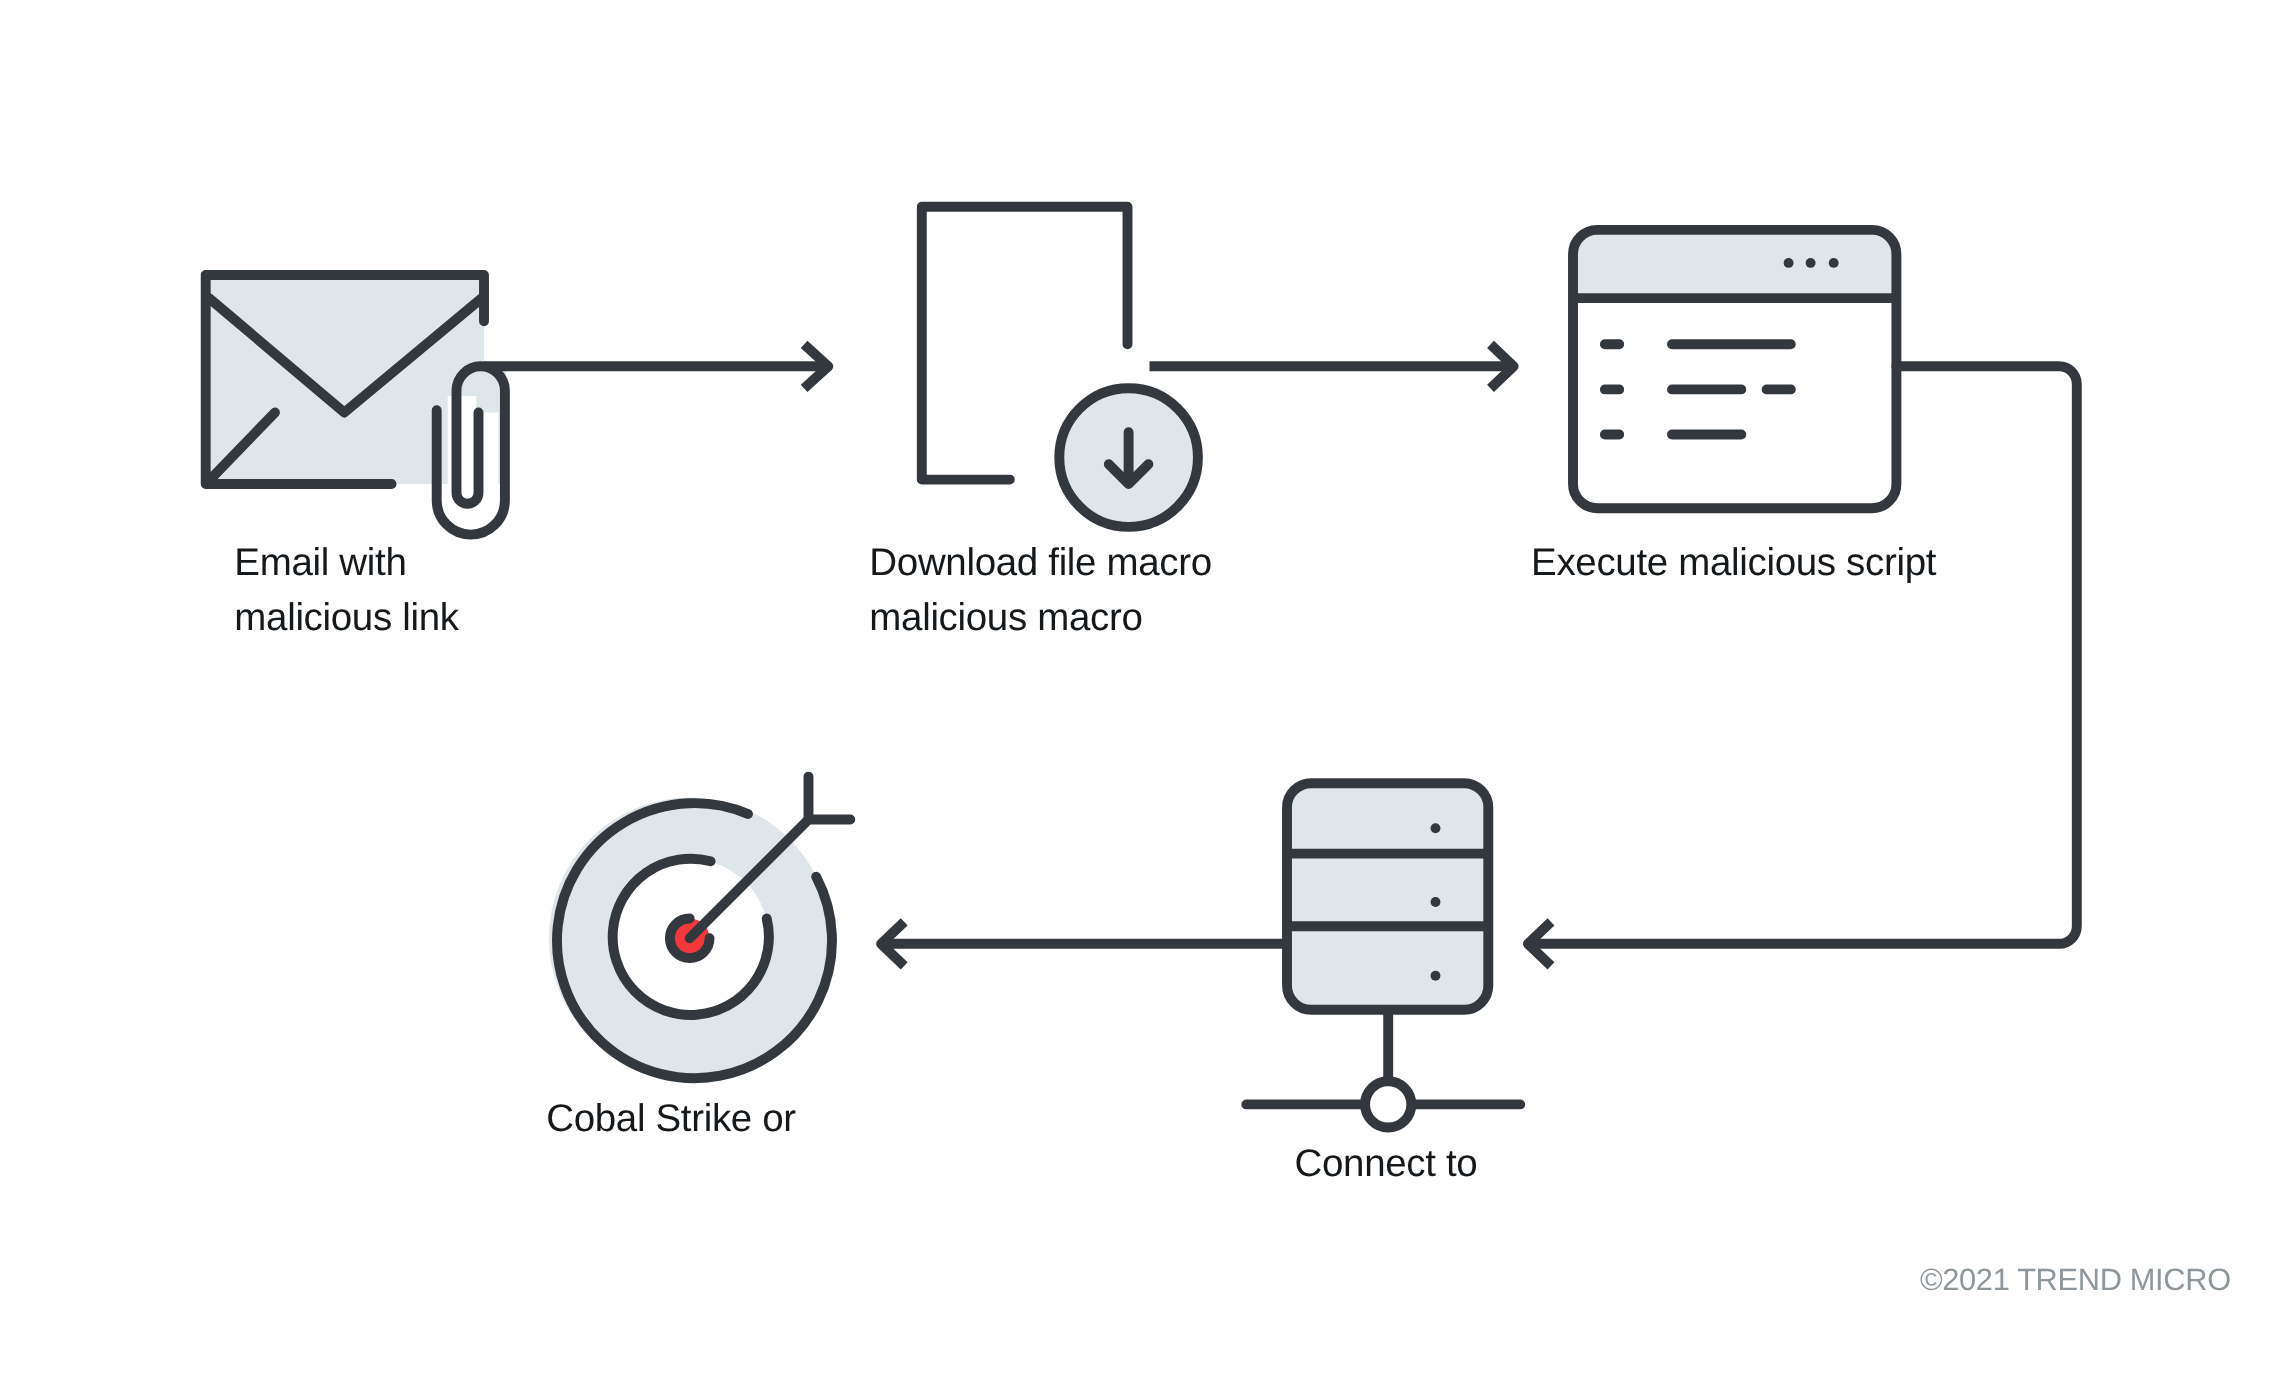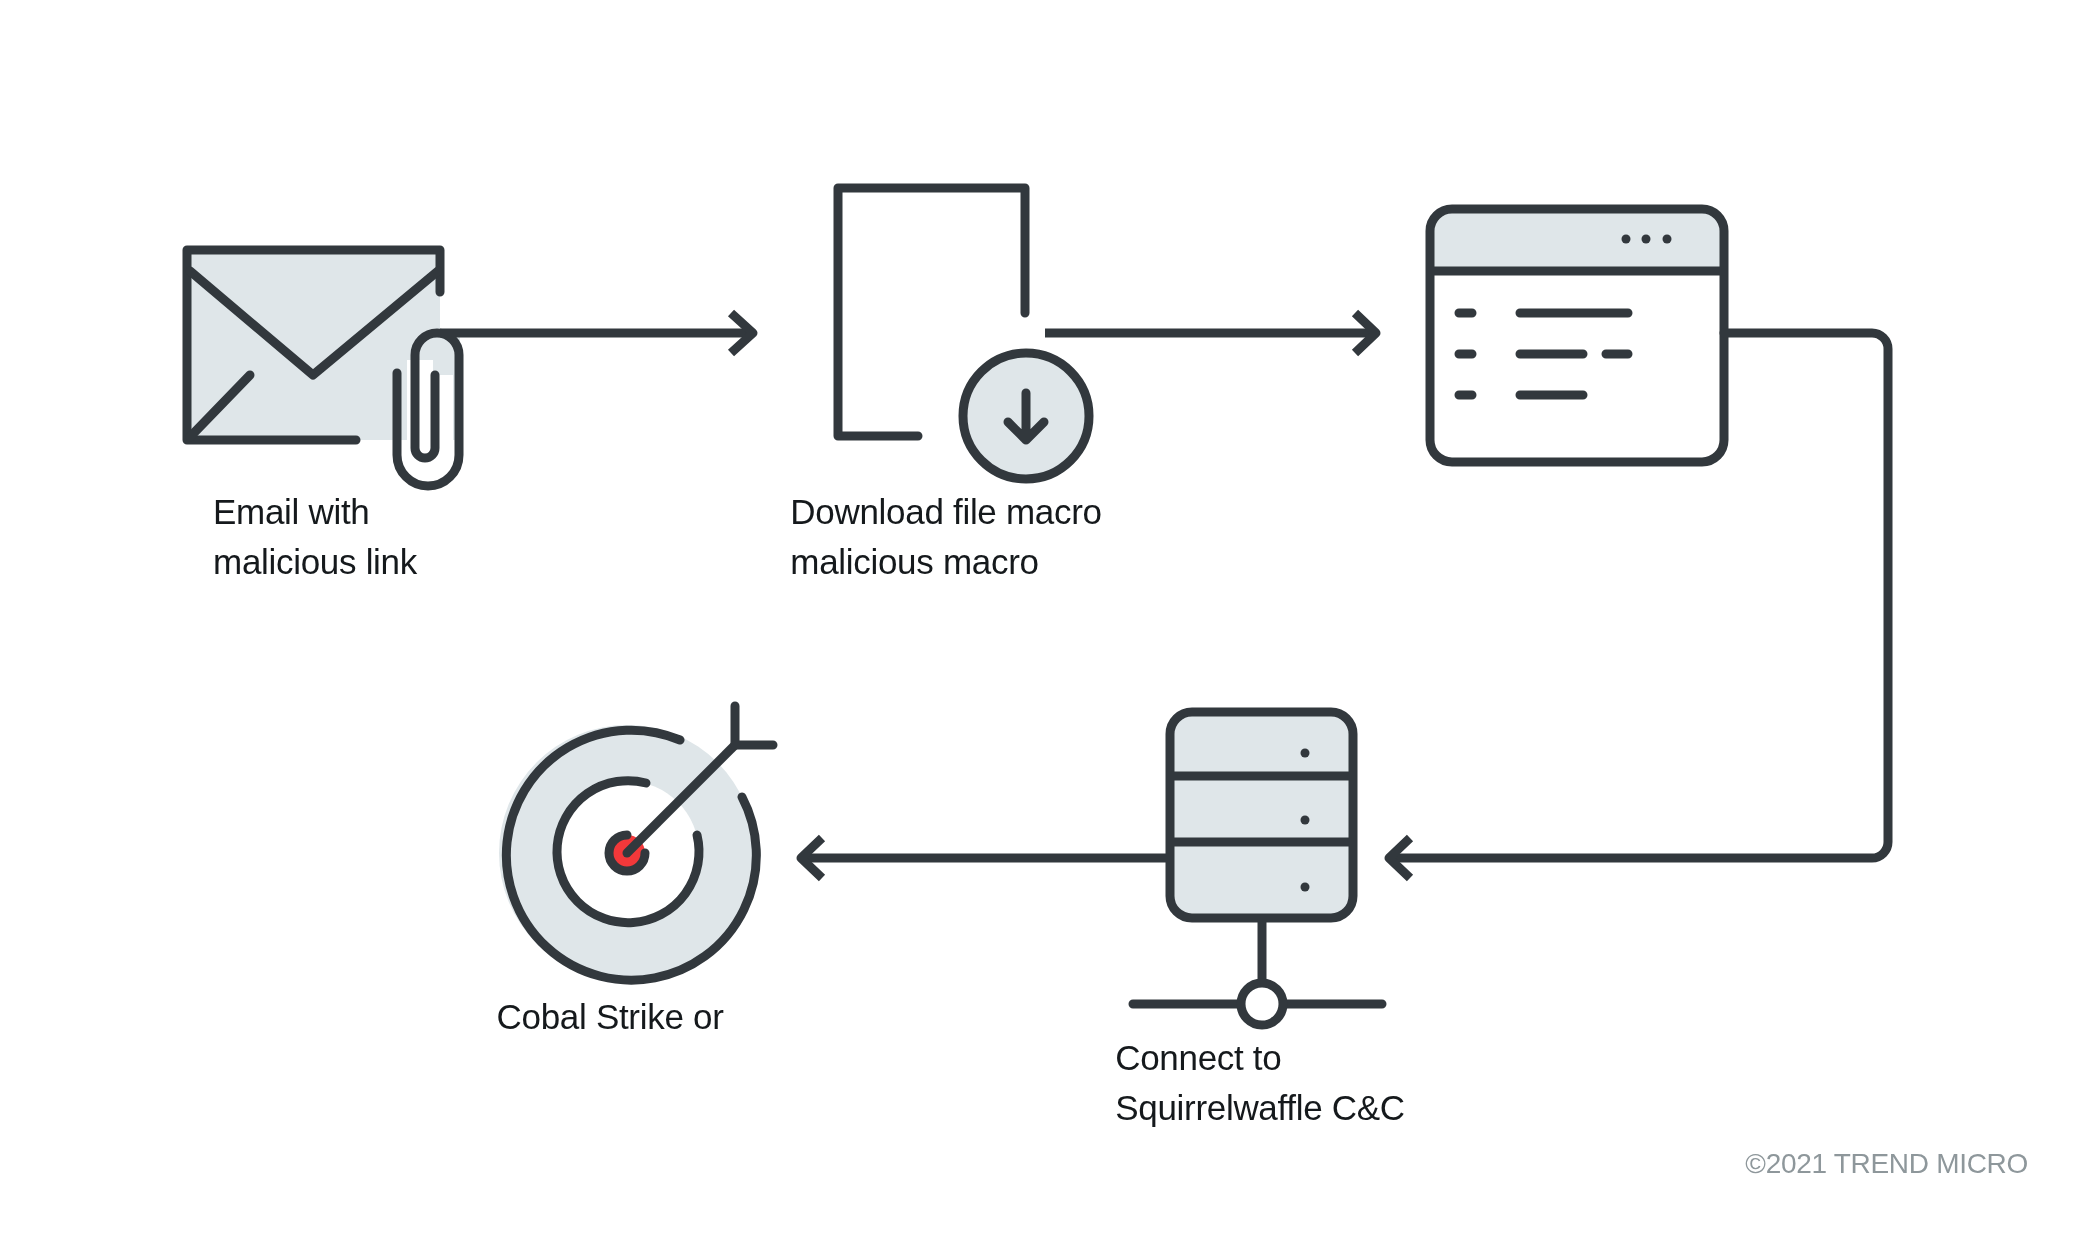"Execute malicious script" span { html: none -> <span>Execute malicious script</span> }
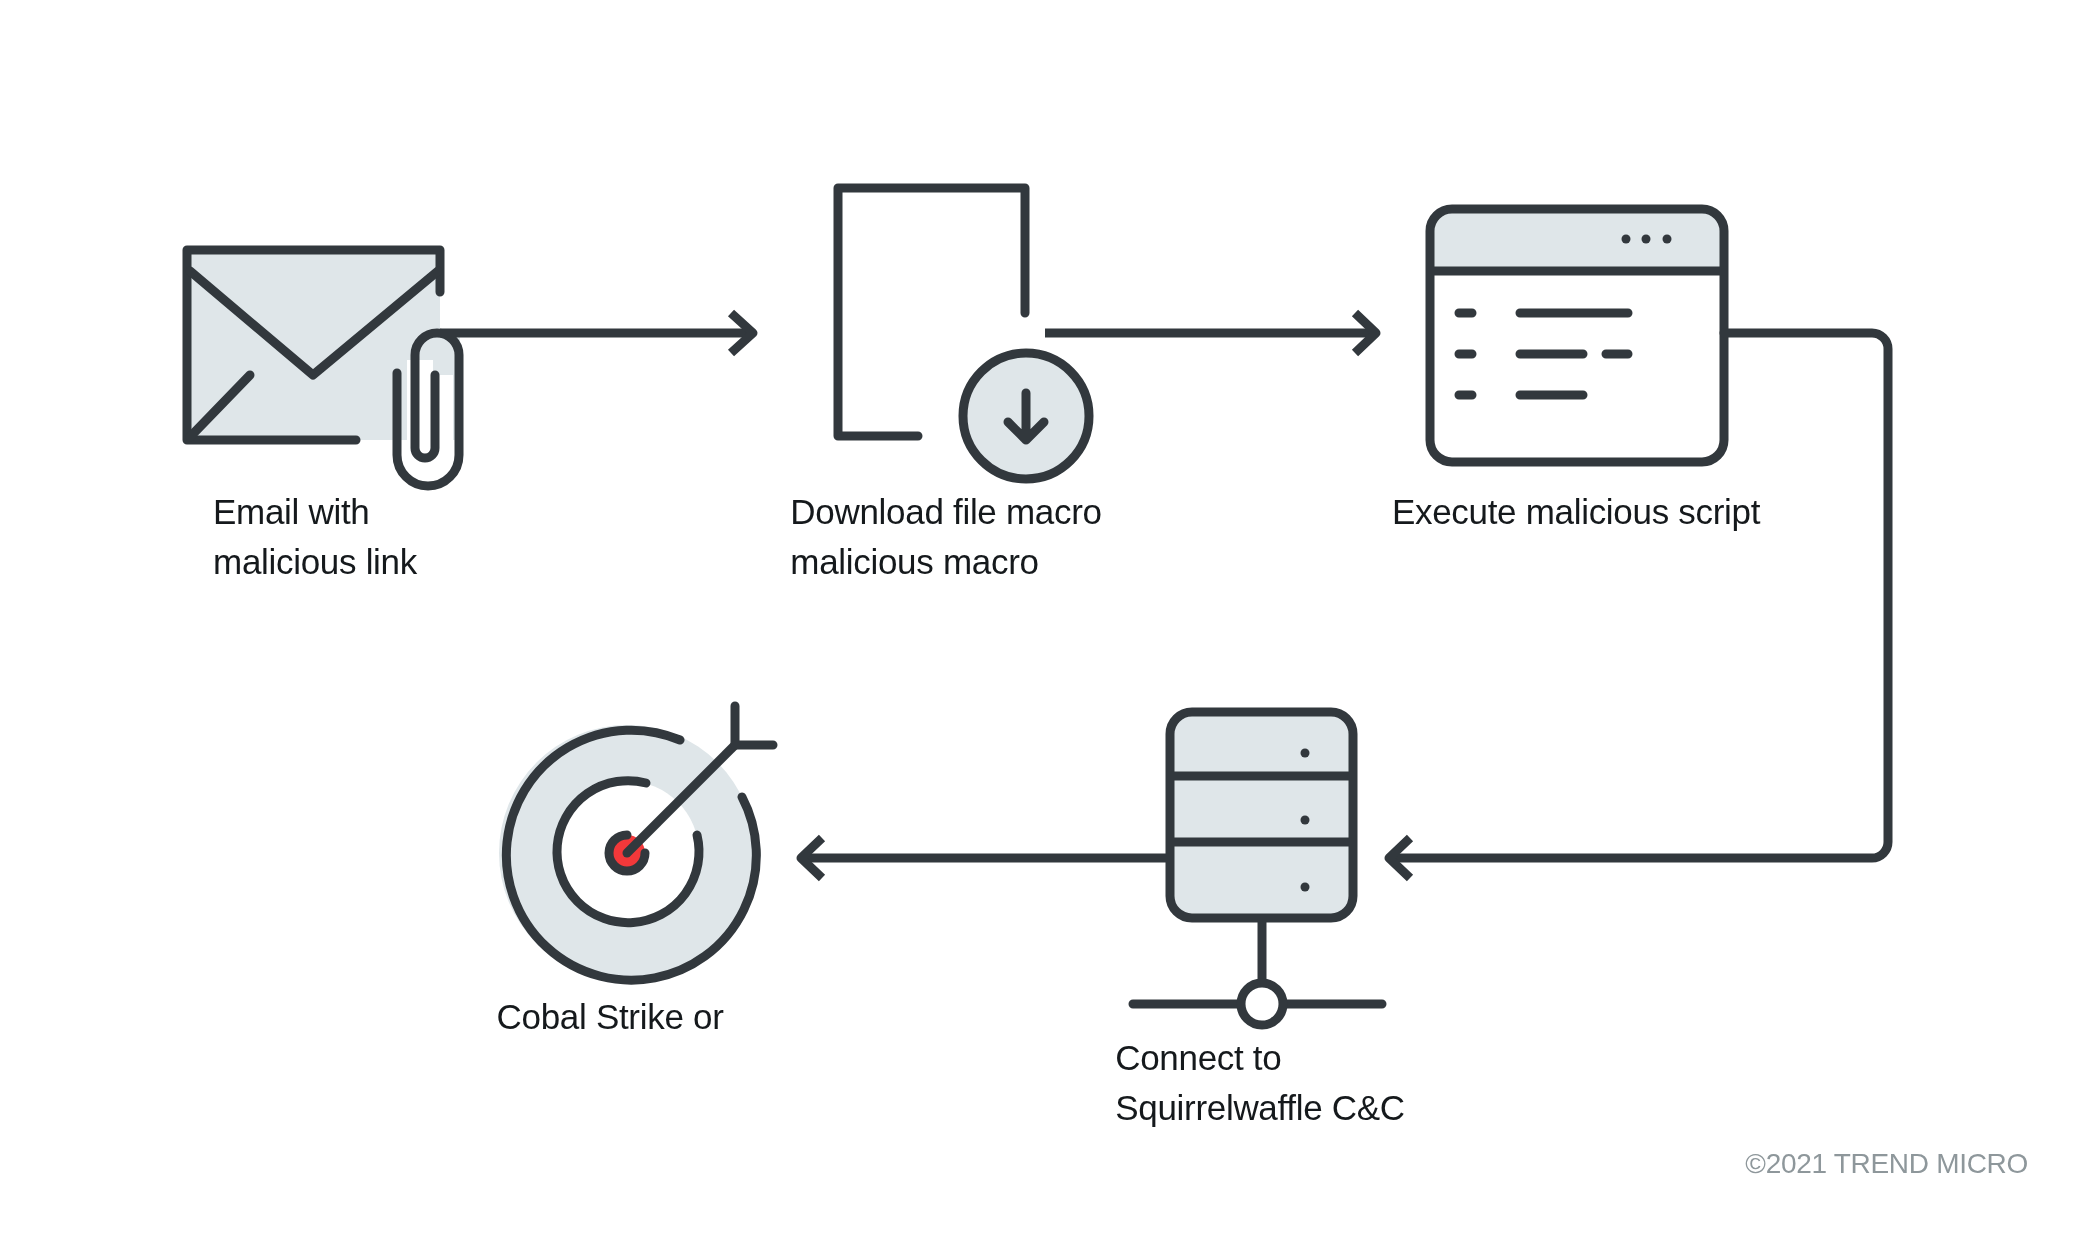"Squirrelwaffle C&C" span { html: <span>Squirrelwaffle C&amp;C</span> -> none }
